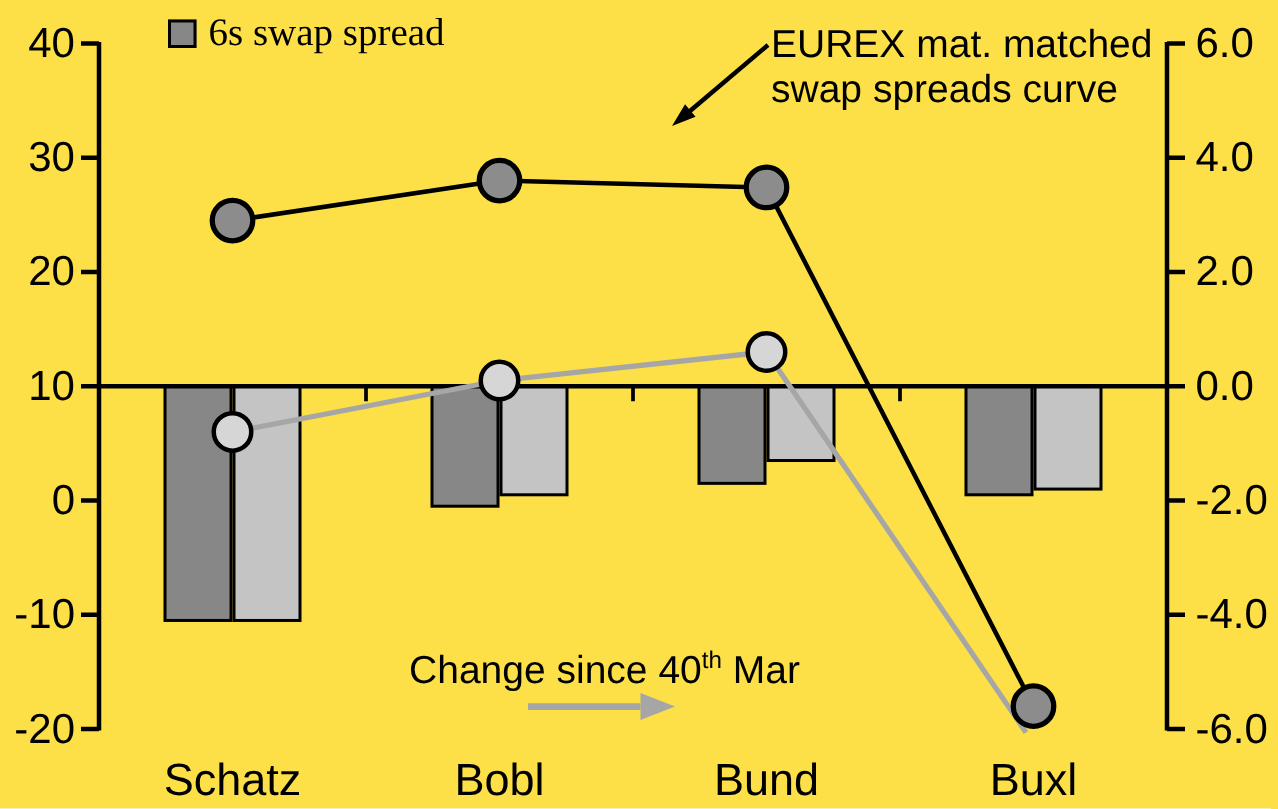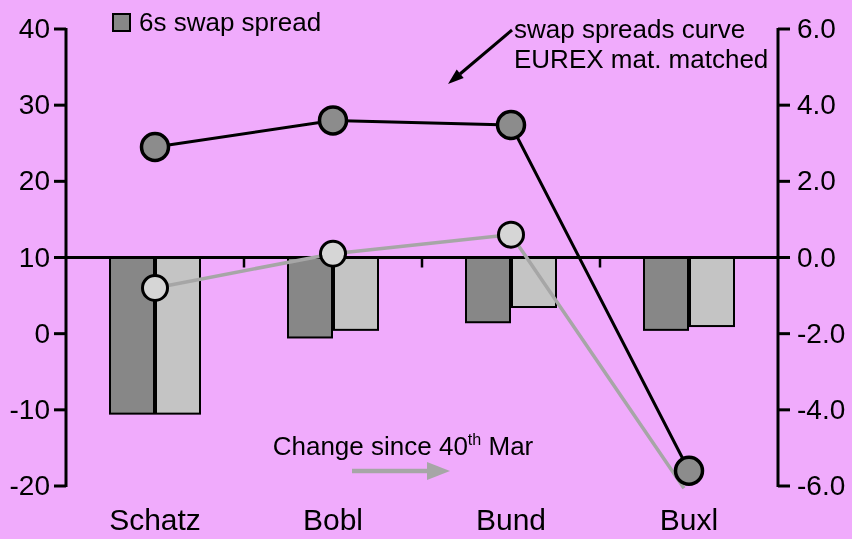"40" .chart-wrap { background: #f0abfc -> #fde047 }
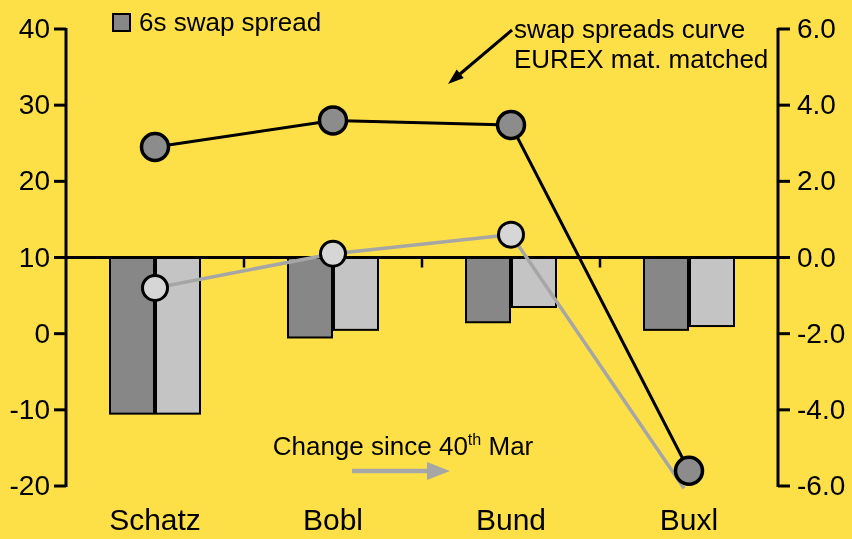"6s swap spread" .legend { font-family: none -> Liberation Serif, serif }
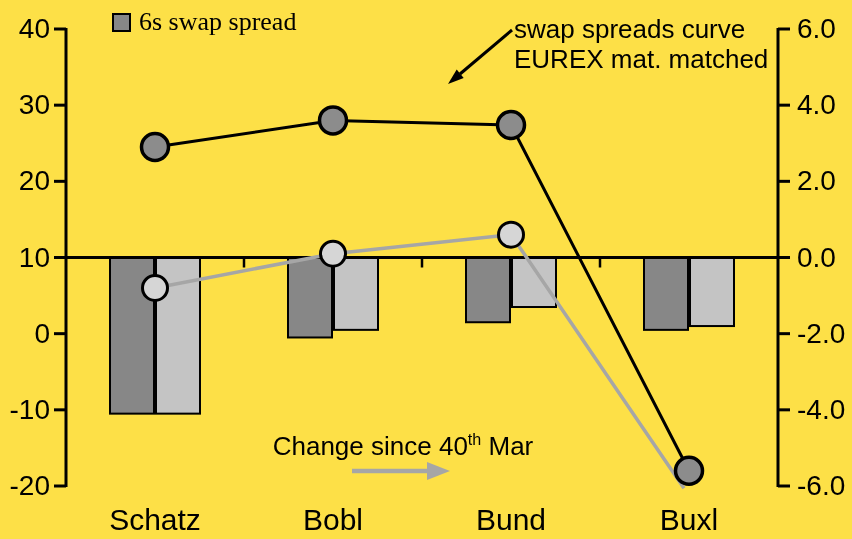"swap spreads curve" div { order: before "EUREX mat. matched" -> after "EUREX mat. matched" }
